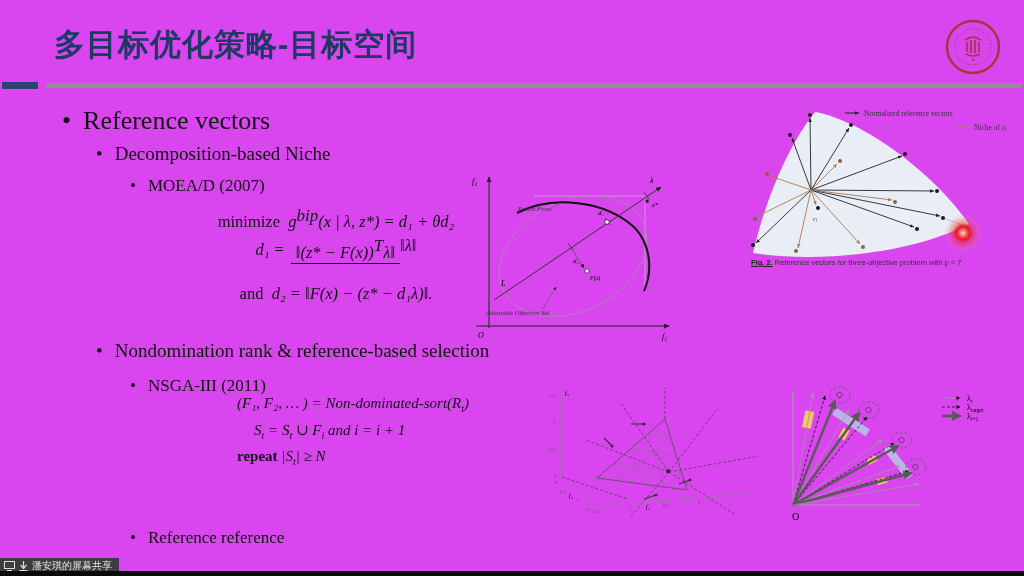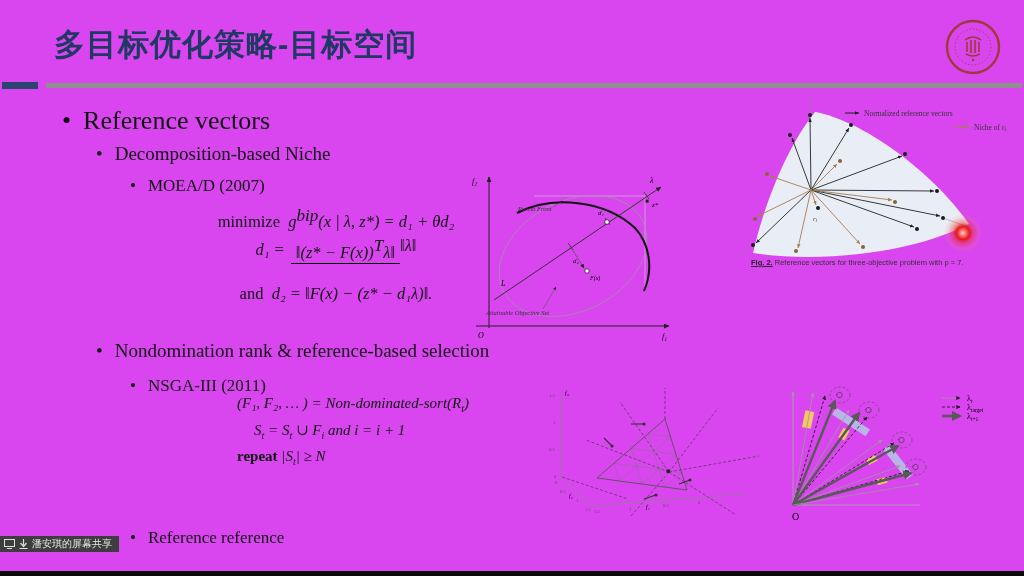"潘安琪的屏幕共享" .badge { top: 536px -> 558px }
